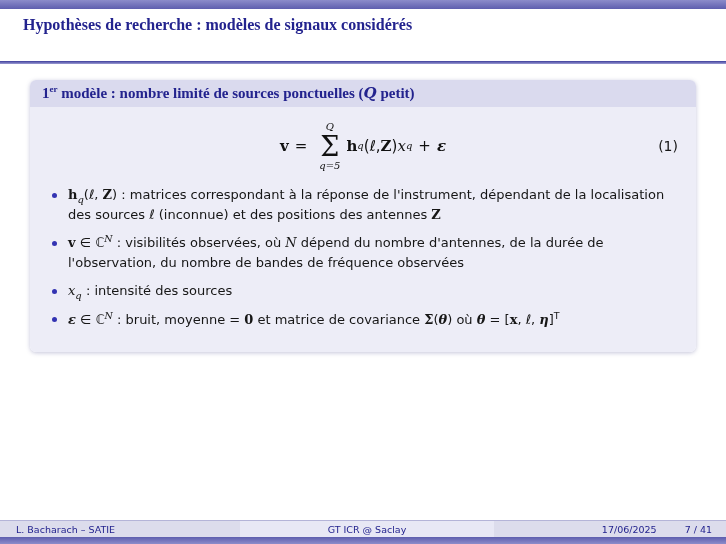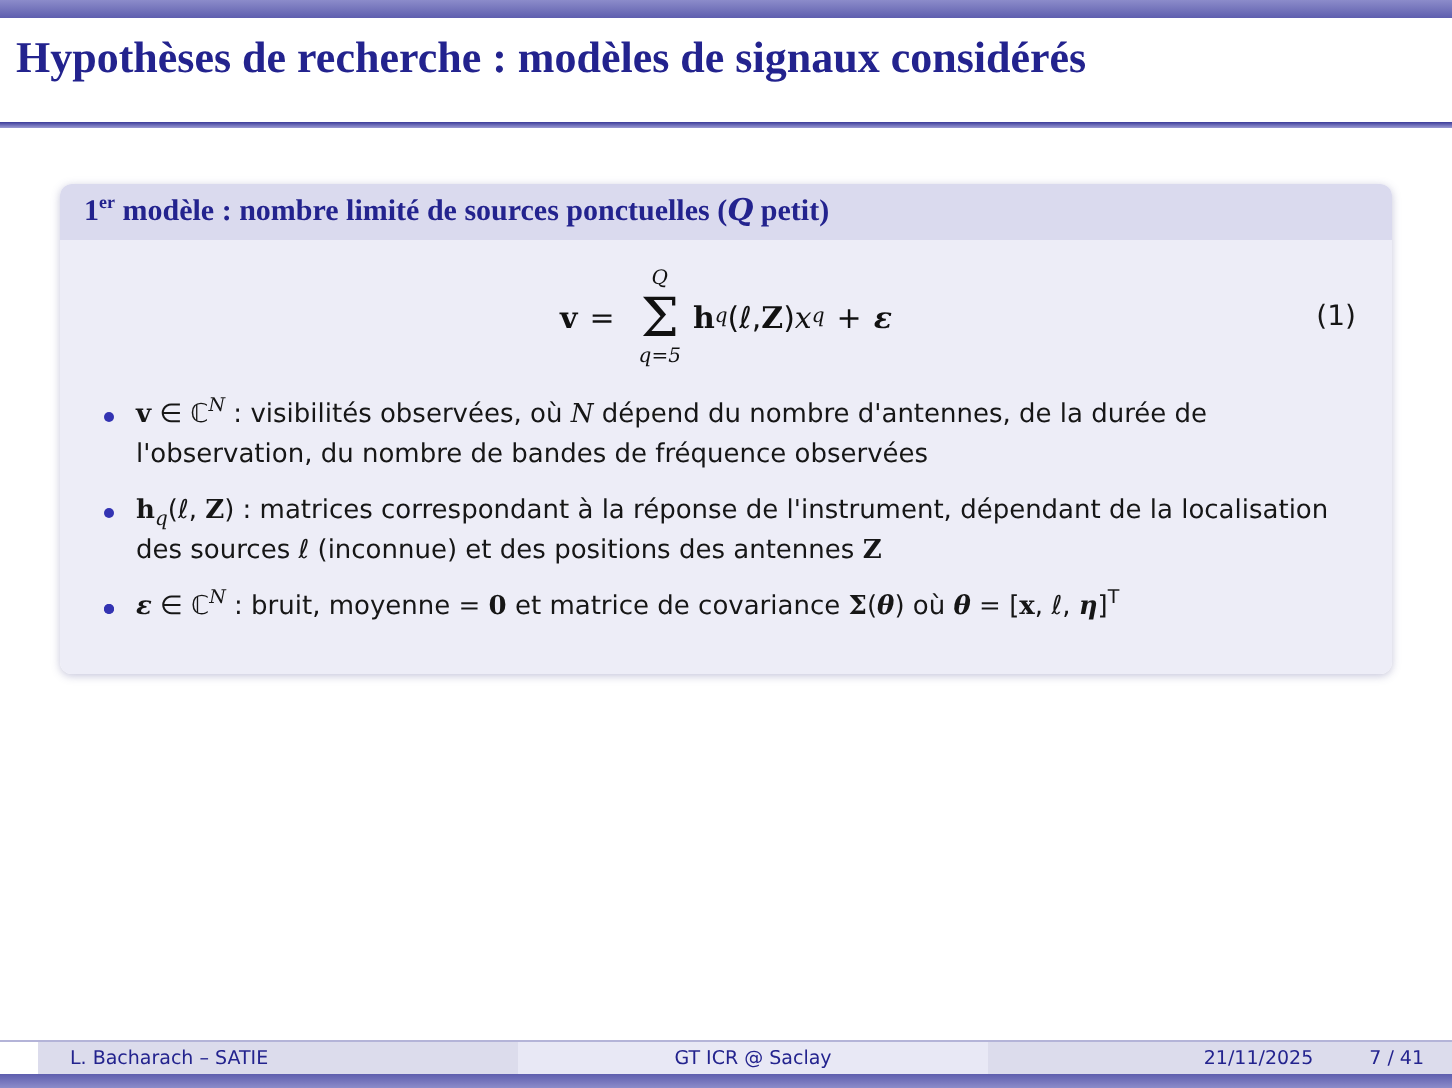"Hypothèses de recherche : modèles" .frame-title { font-size: 22px -> 16px; left: 8px -> 23px }
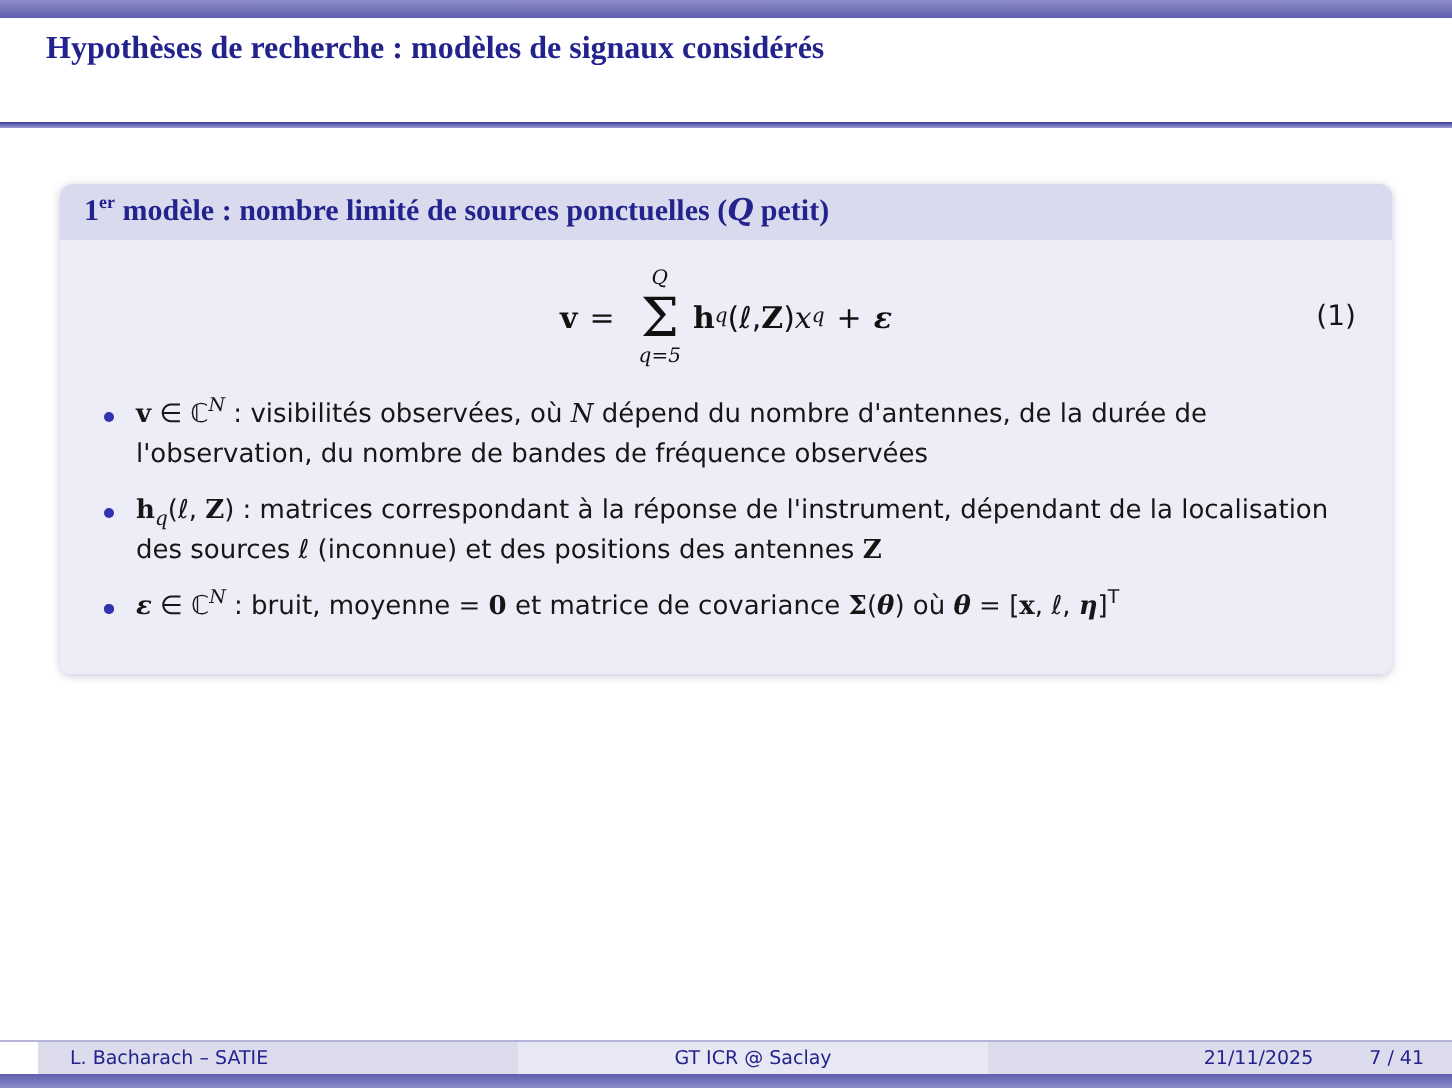"1er modèle : nombre limité" .block { top: 92px -> 80px }
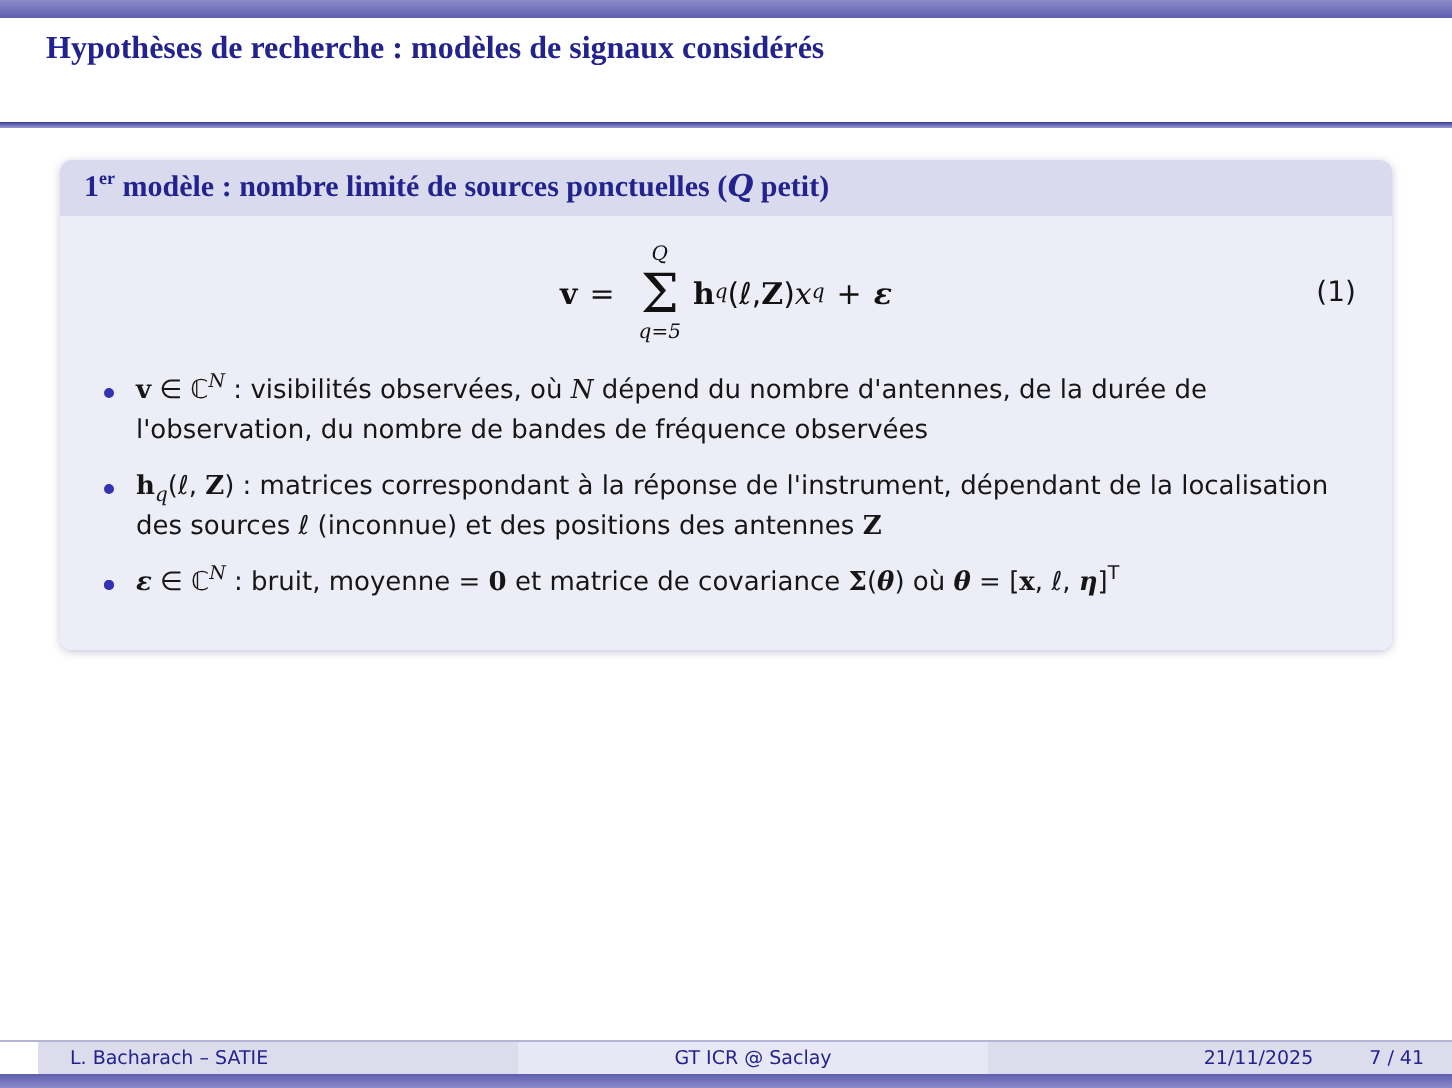"v ∈ ℂN : visibilités" li { order: before "hq(ℓ, Z) : matrices correspondant" -> after "hq(ℓ, Z) : matrices correspondant" }
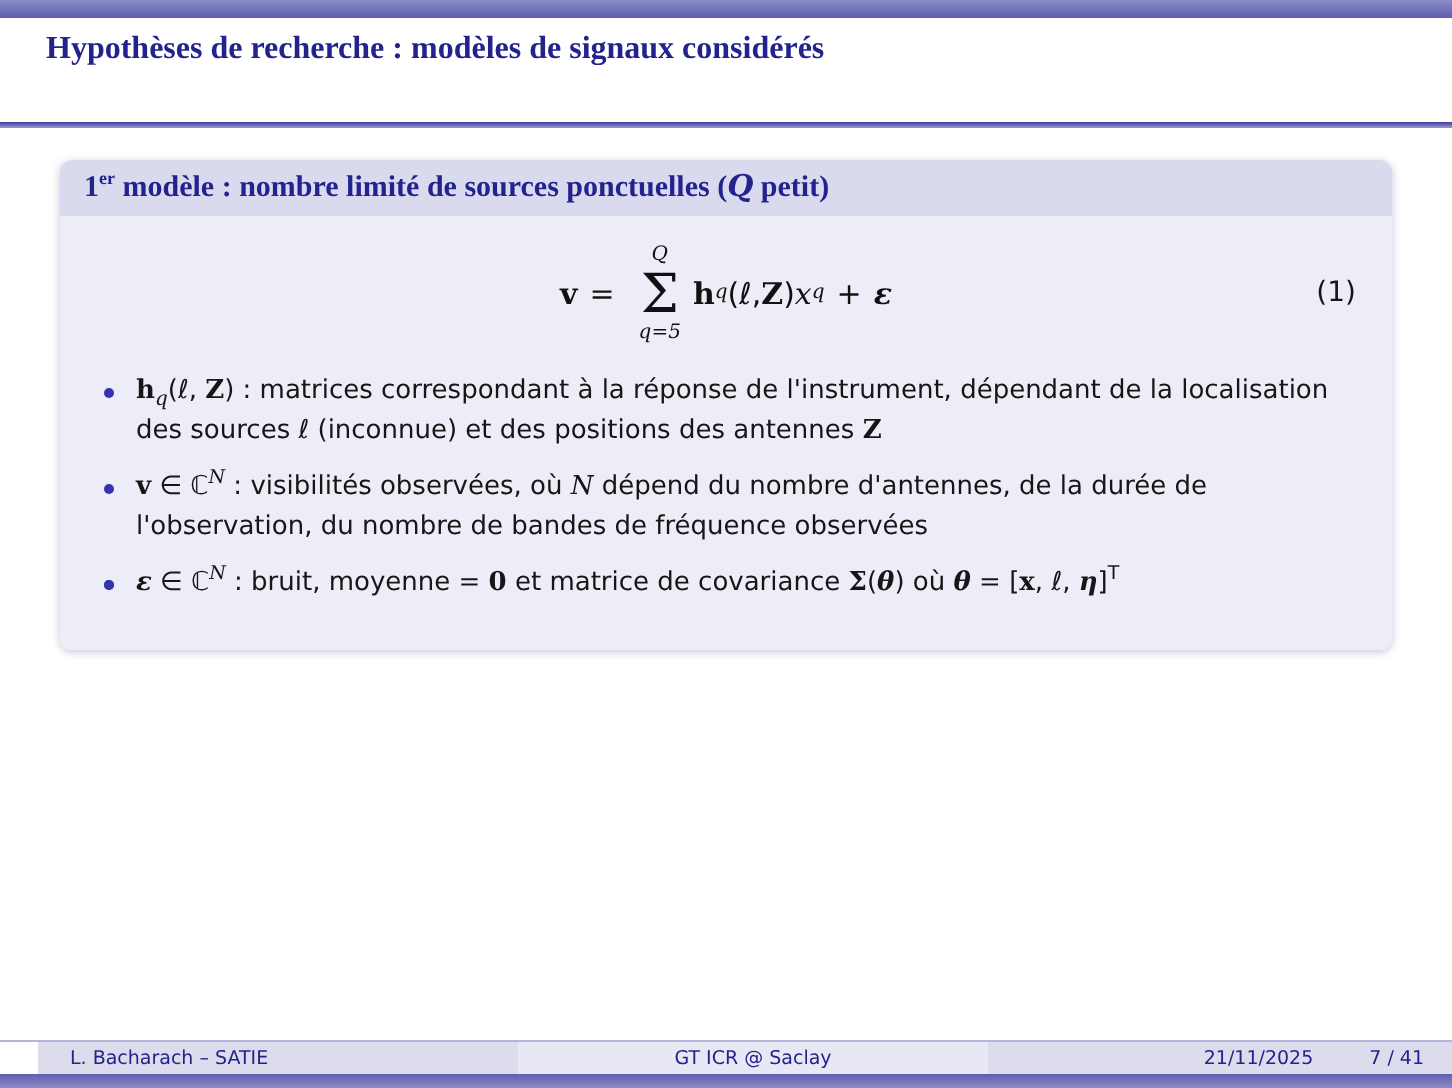"xq : intensité des sources" span { html: none -> <span><span>x</span><sub>q</sub><span> : intensité des sources</span></span> }
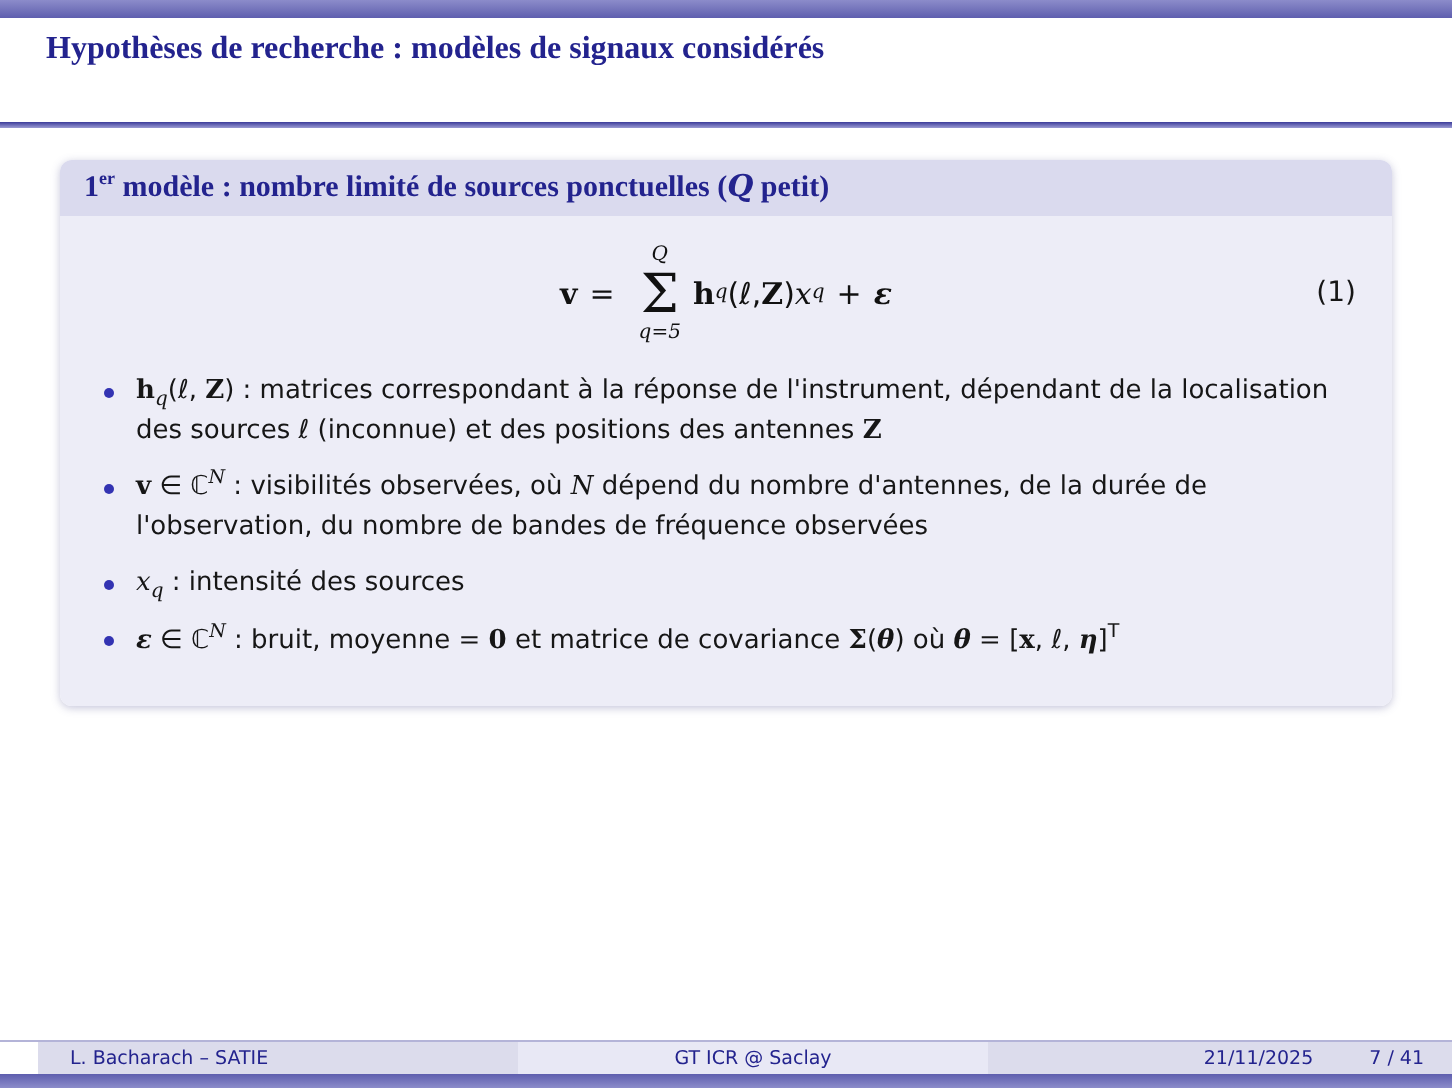"L. Bacharach – SATIE" .f-left { margin-left: 19px -> none }
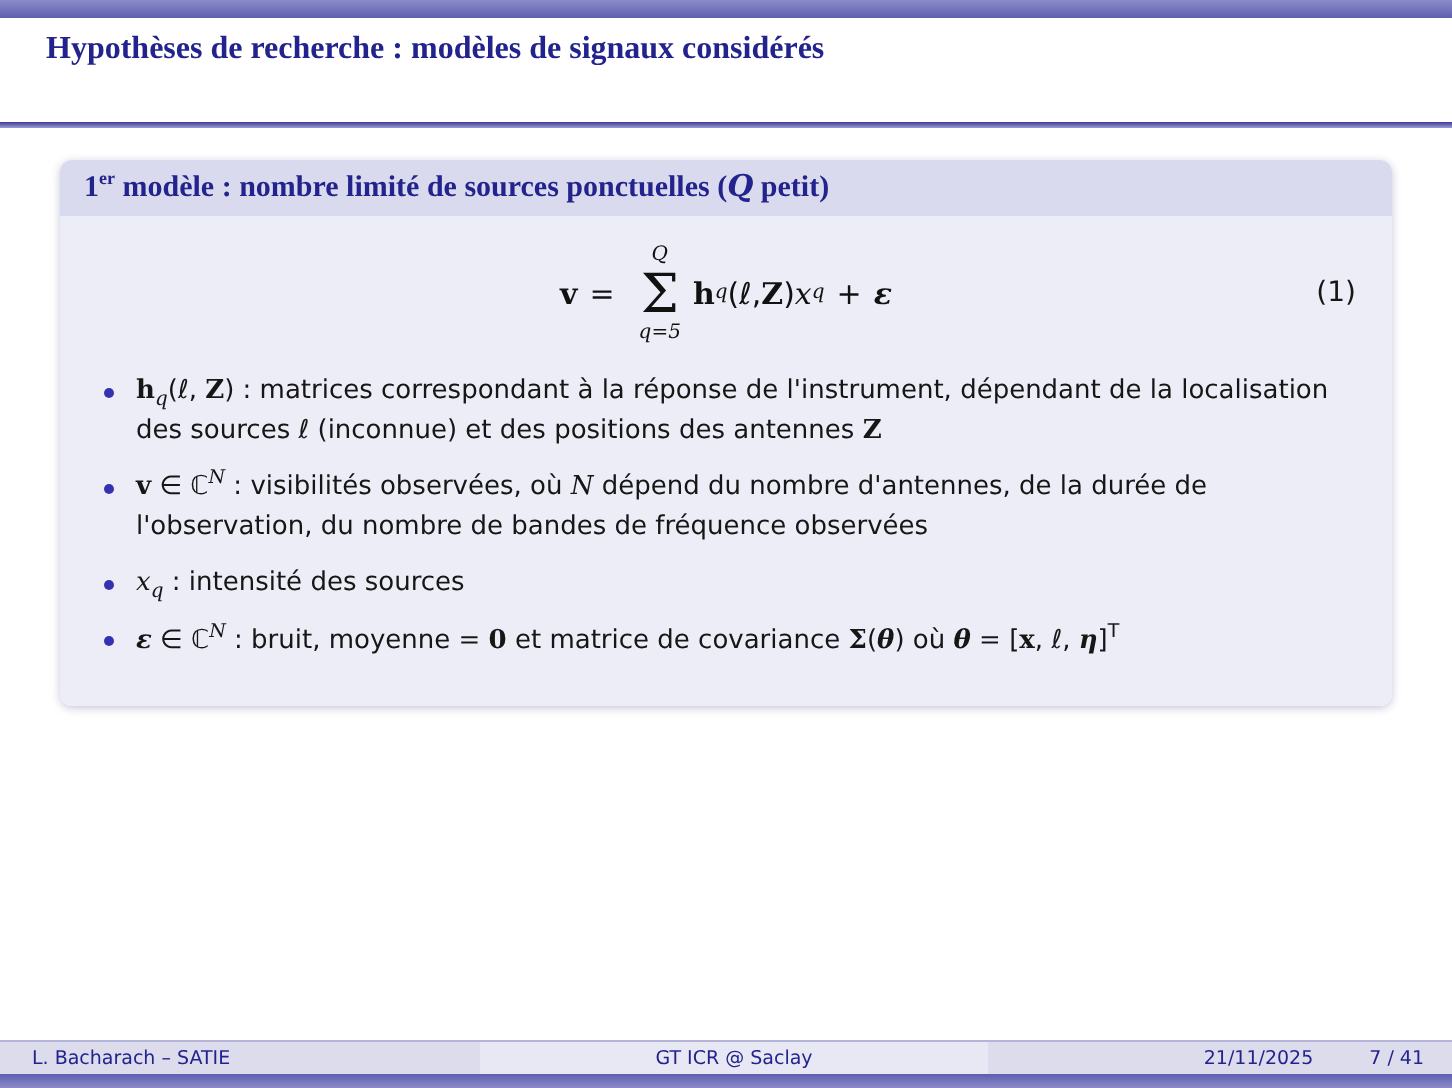"21/11/2025" span { text: 21/11/2025 -> 17/06/2025 }
